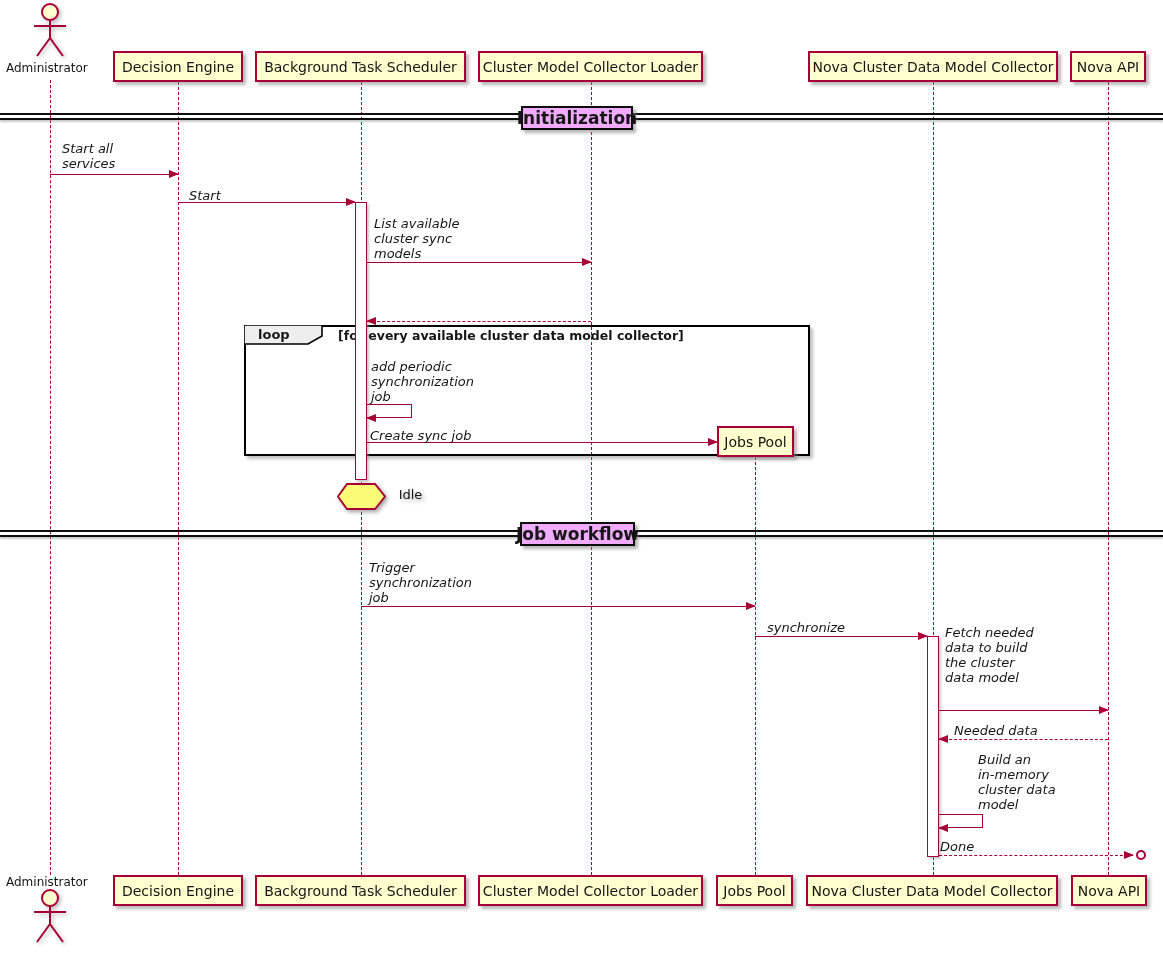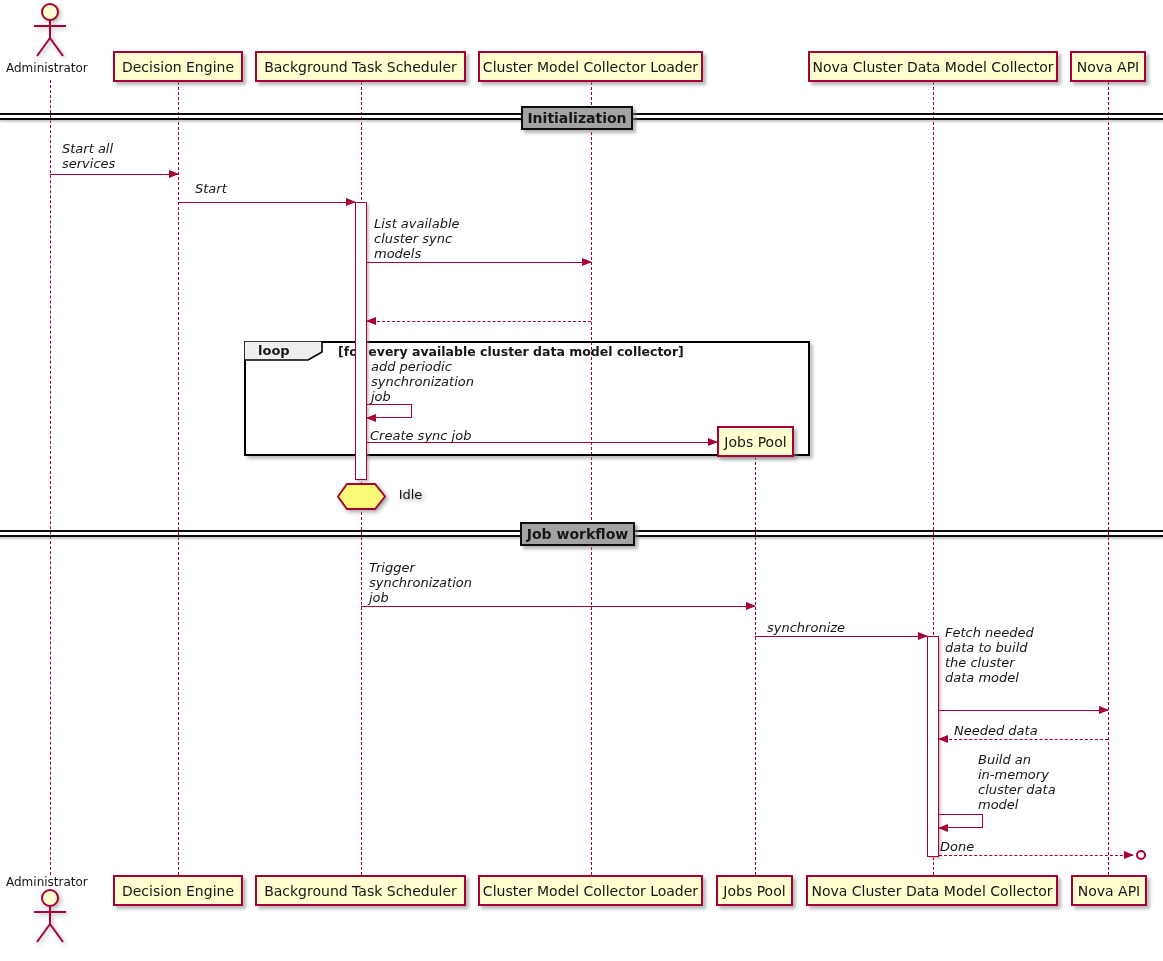"Initialization" .divider-label { background: #a3a3a3 -> #f0abfc; font-size: 14px -> 17px }
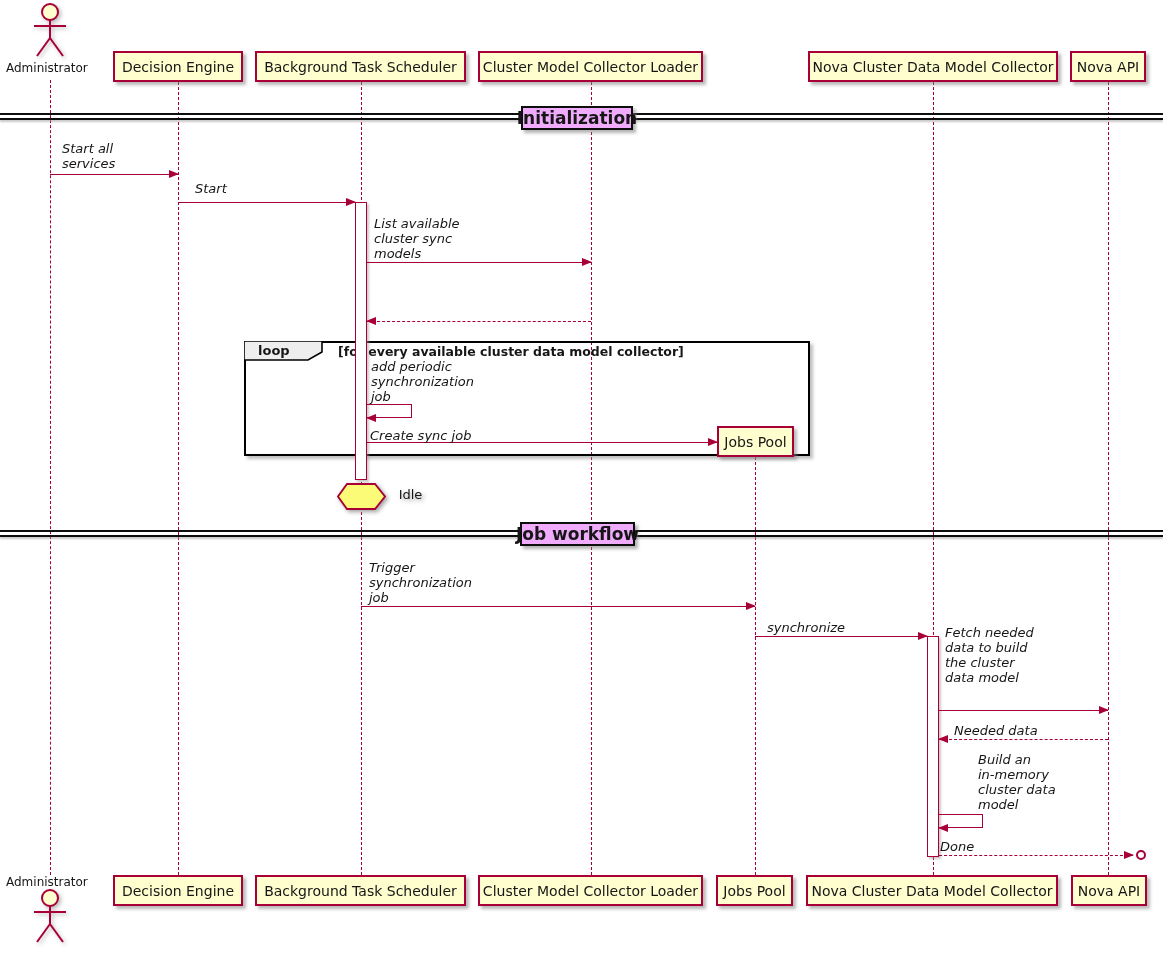"Start" div.msg-label { margin-left: 6px -> none; top: 181px -> 188px }
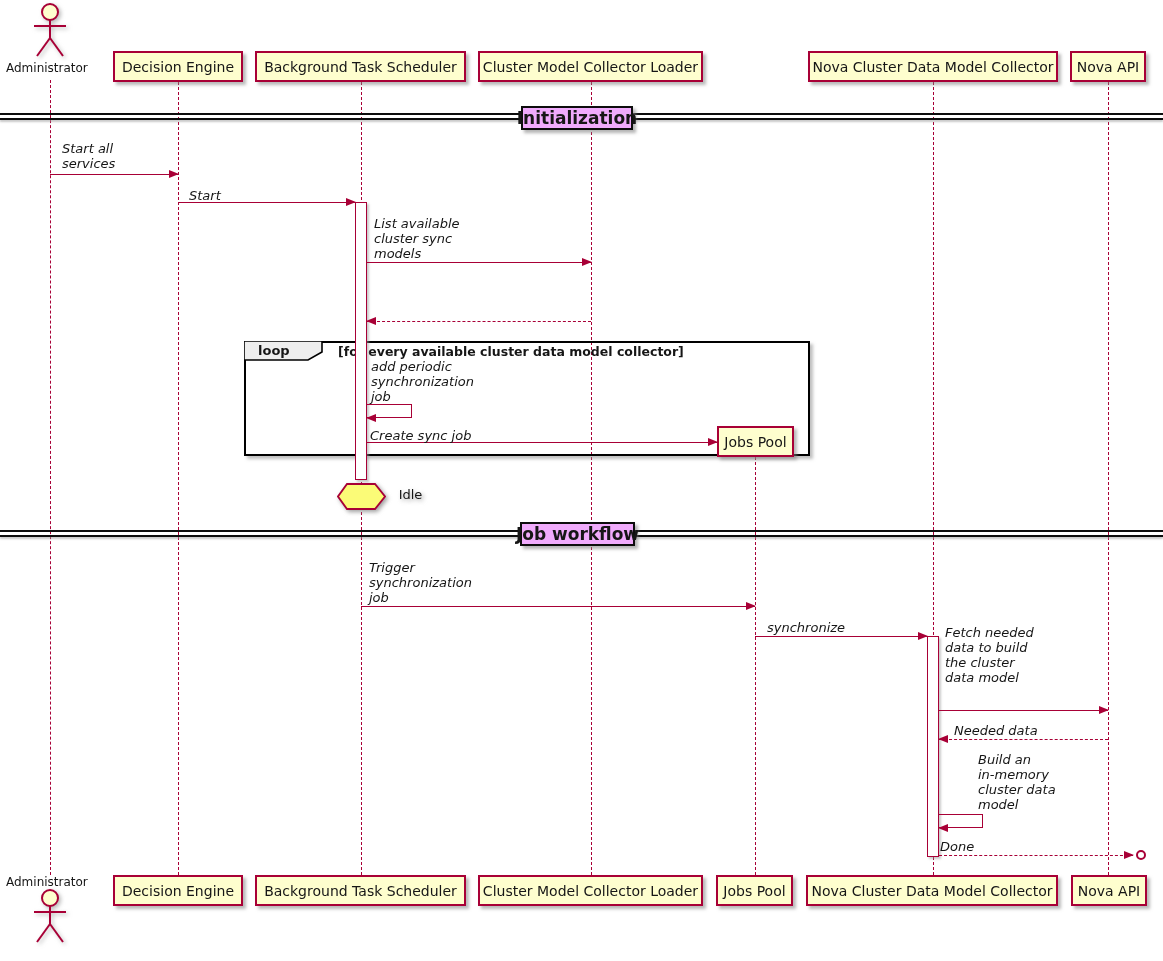"loop" div.loop-frame { height: 115px -> 131px; top: 341px -> 325px }
